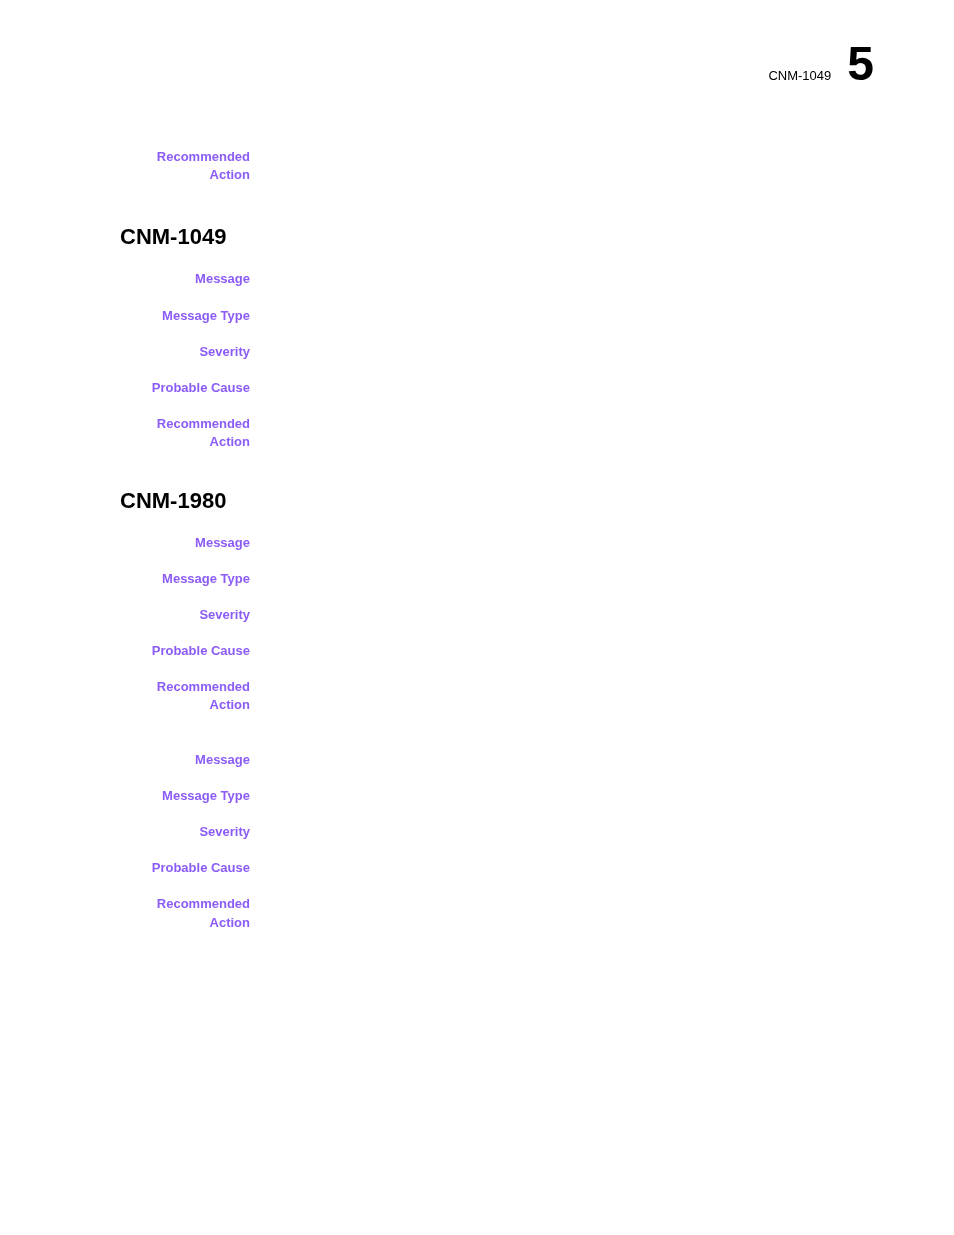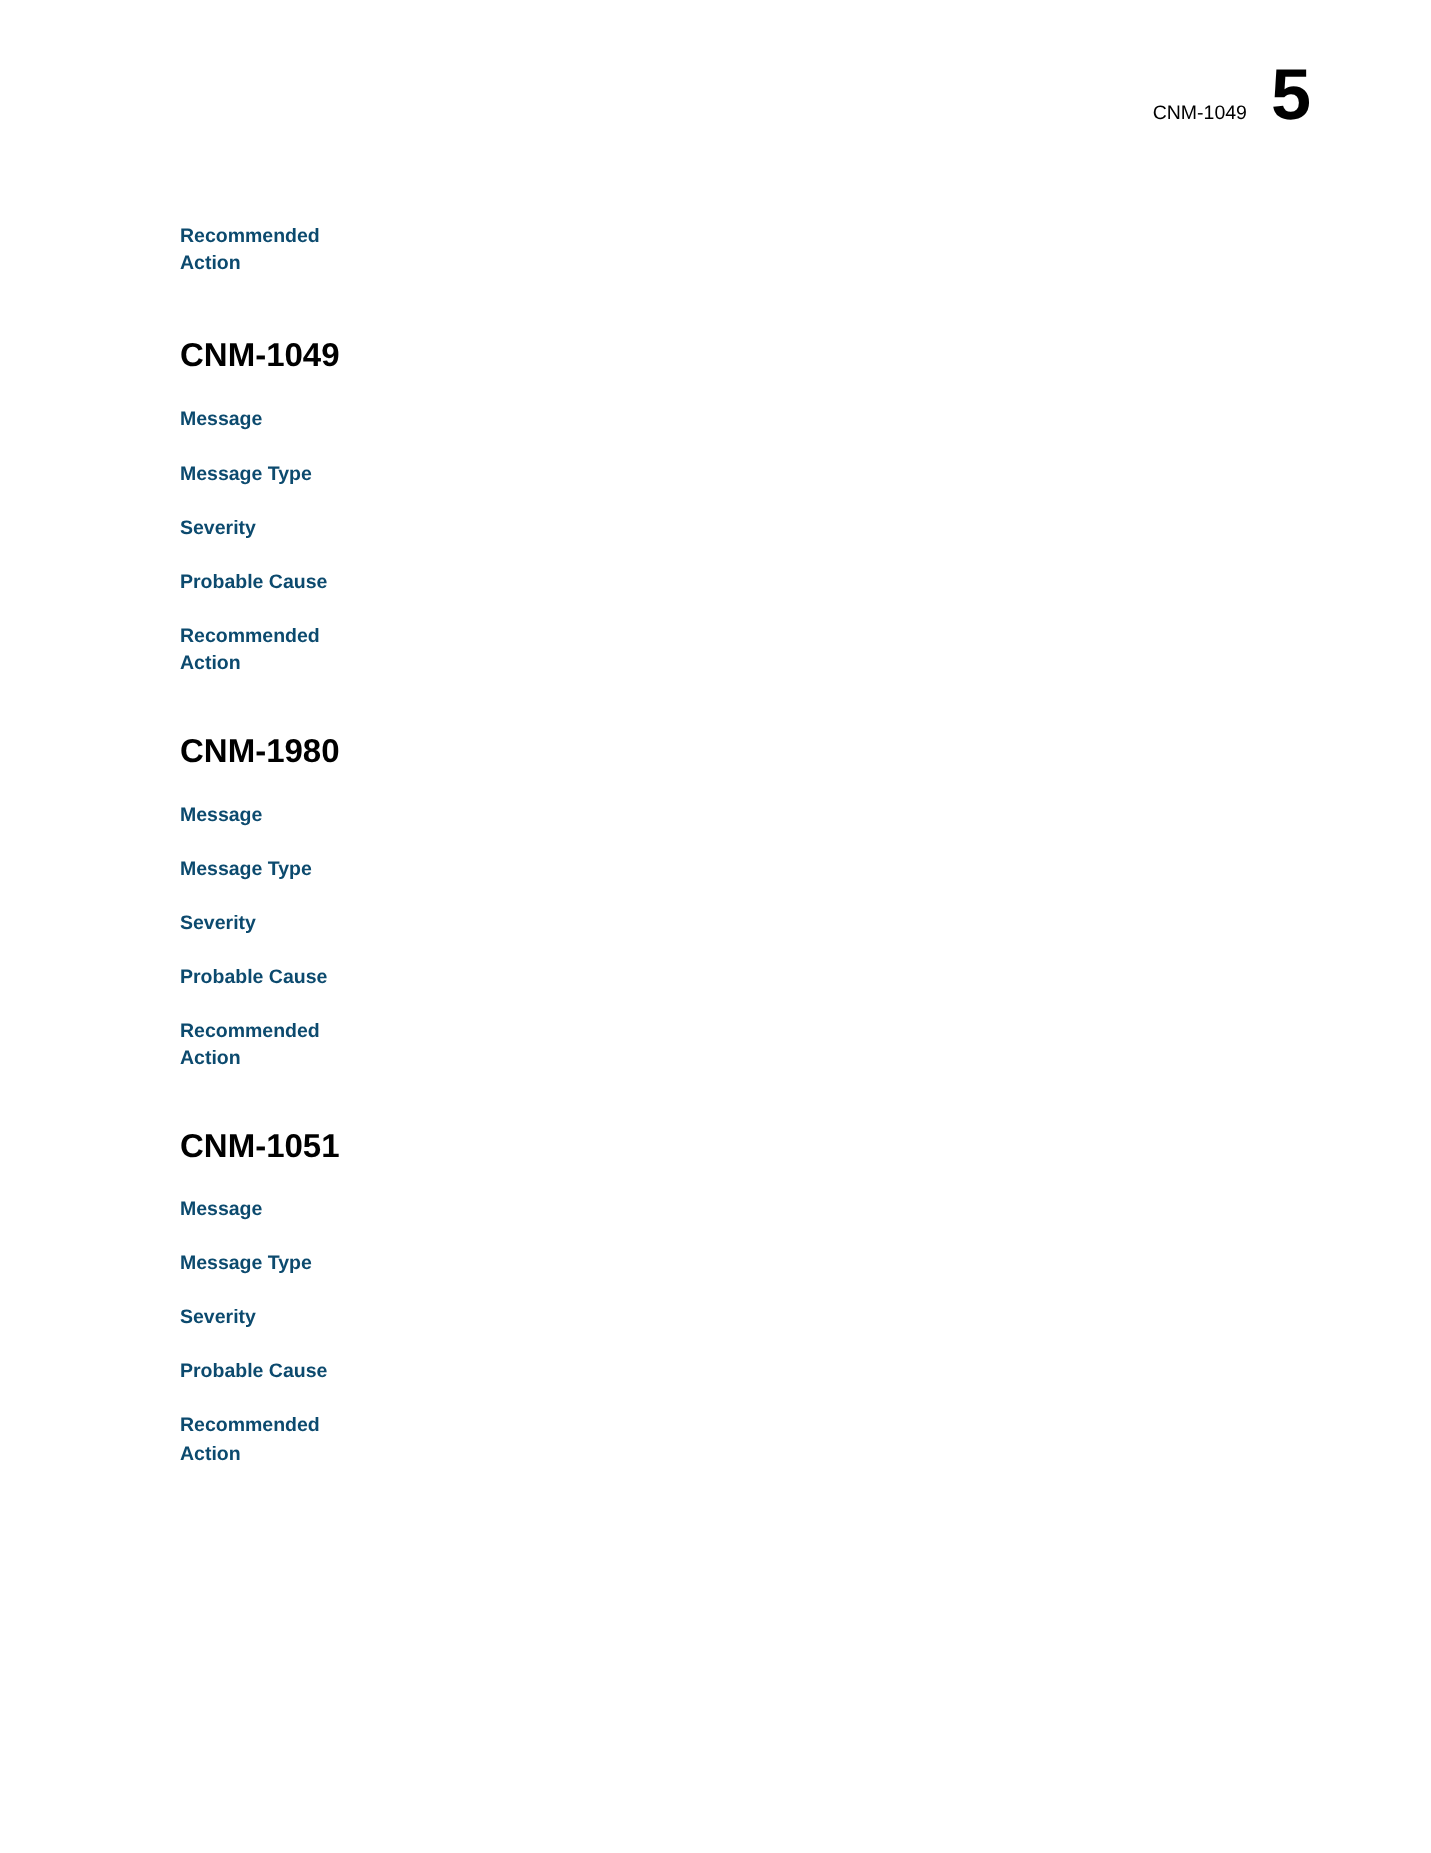"Recommended" .field-label { color: #0c4a6e -> #8b5cf6; text-align: left -> right }
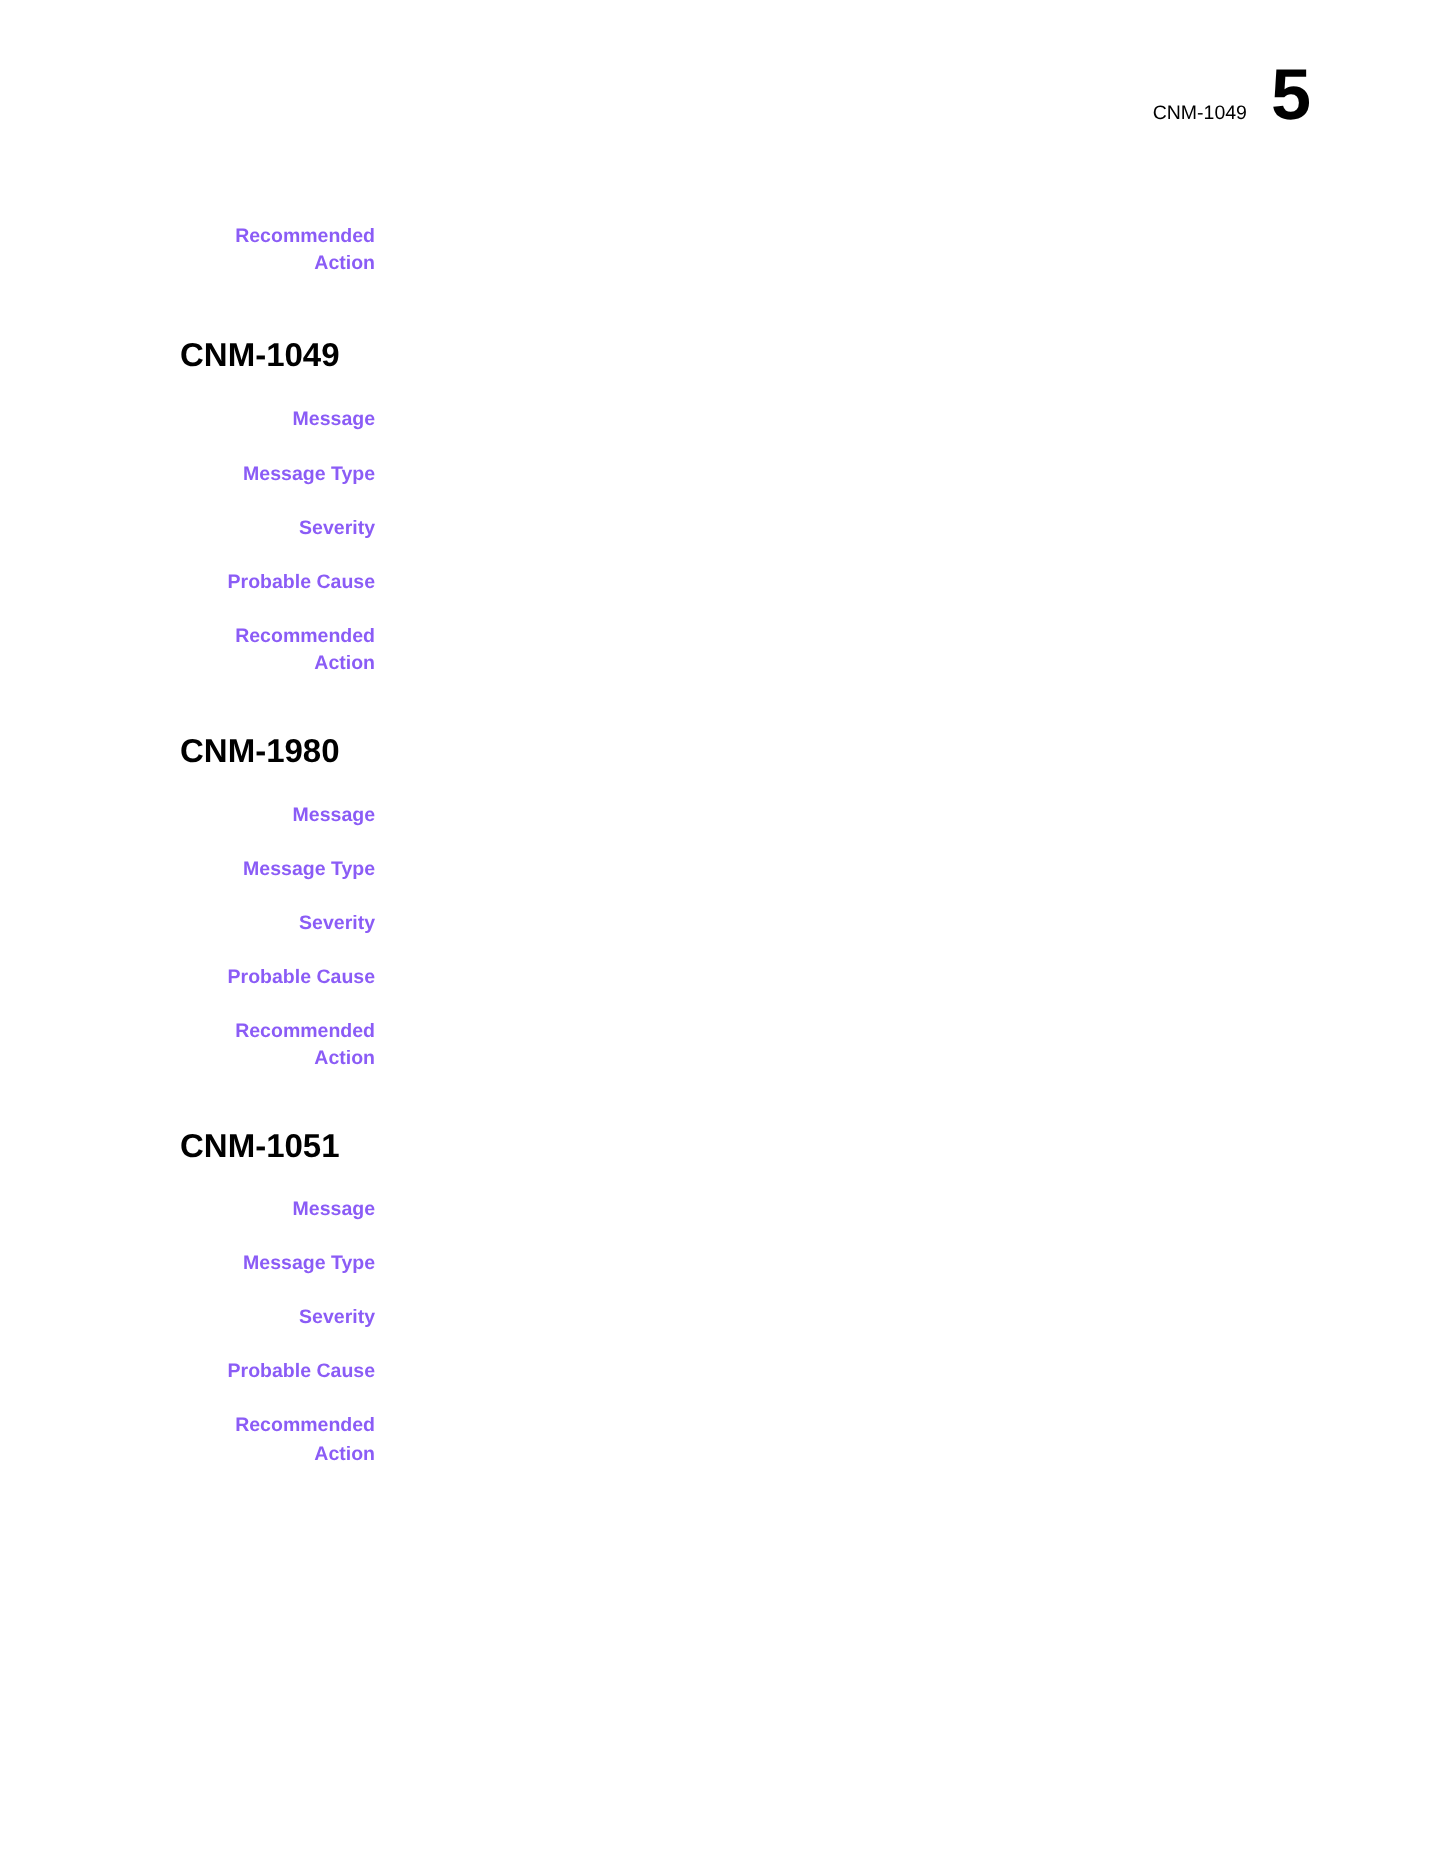"CNM-1051" h2.section-title { html: <h2>CNM-1051</h2> -> none }
